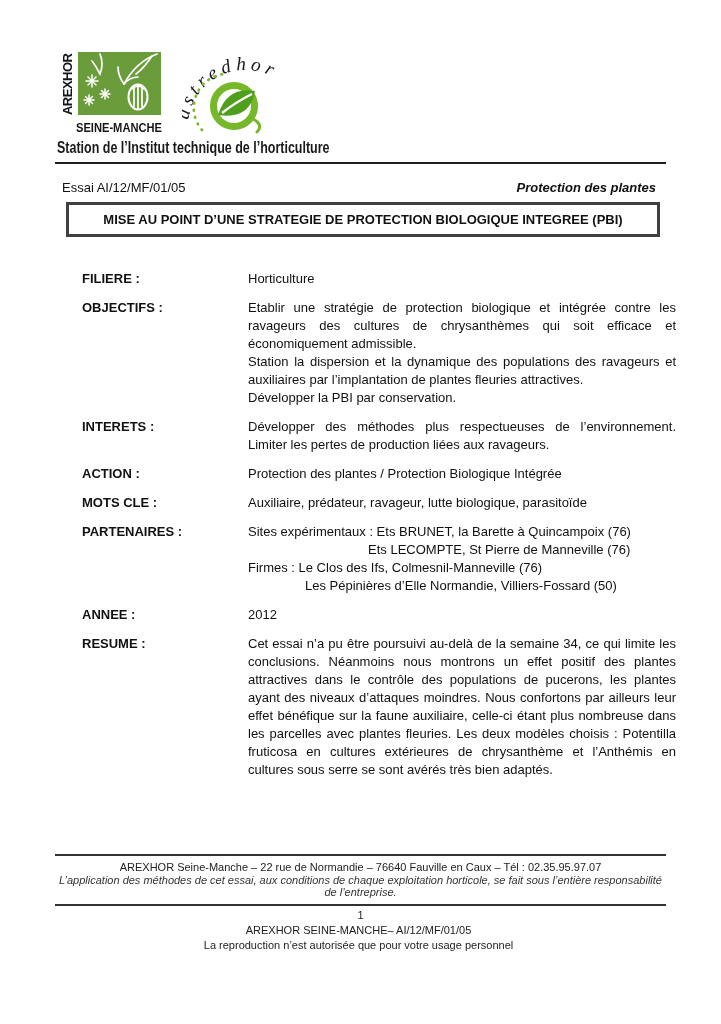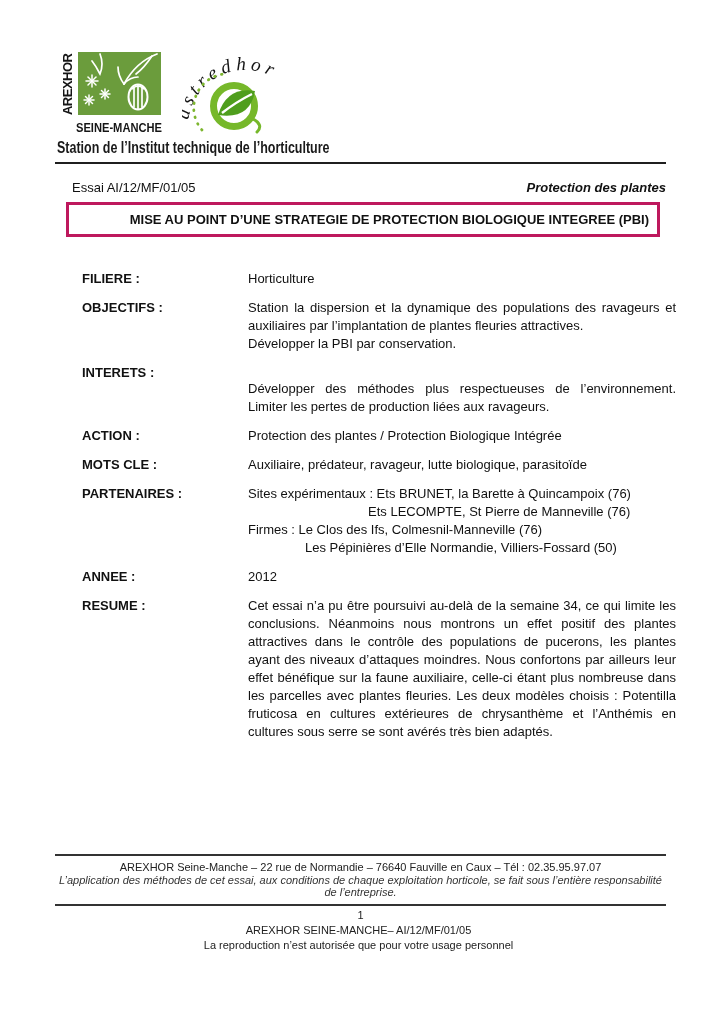"Essai AI/12/MF/01/05" .meta-row { left: 72px -> 62px }
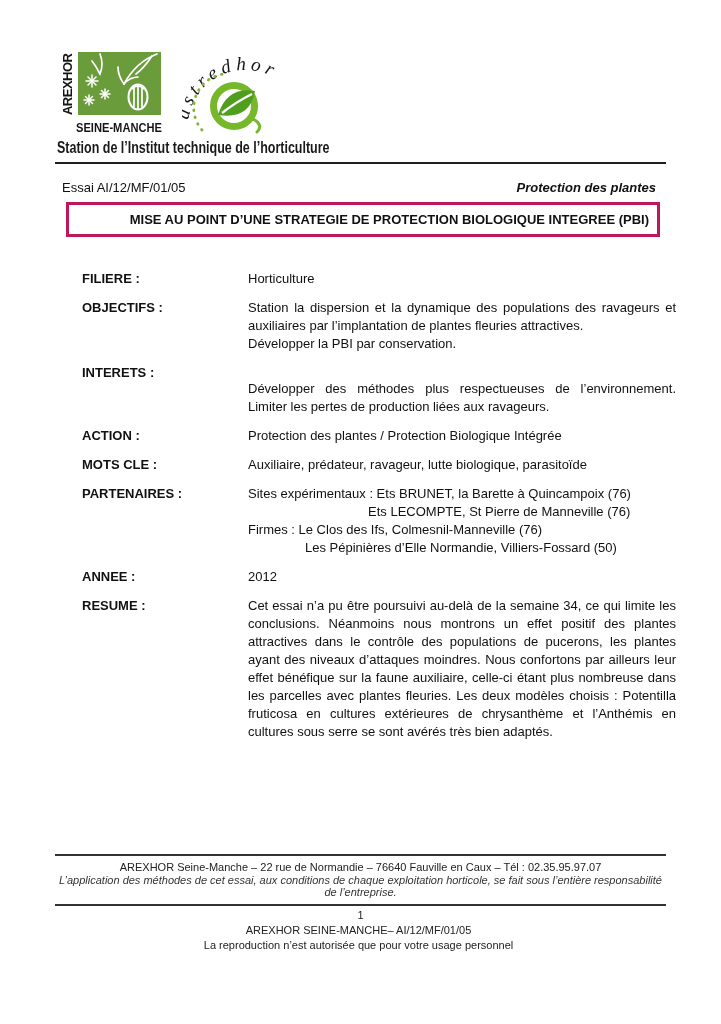"MISE AU POINT D’UNE STRATEGIE" .title-box { border: 3px solid #be185d -> 3px solid #404040; text-align: right -> center }
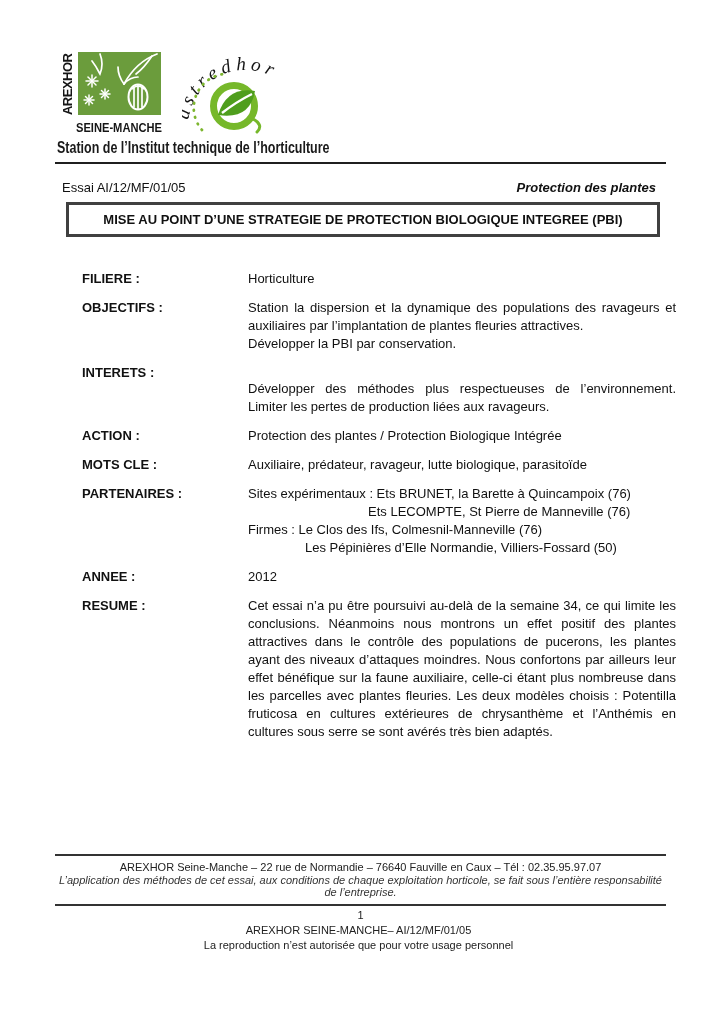"Etablir une stratégie de protection" div.just { html: none -> <div>Etablir une stratégie de protection biologique et intégrée contre les ravageurs des cultures de chrysanthèmes qui soit efficace et économiquement admissible.</div> }
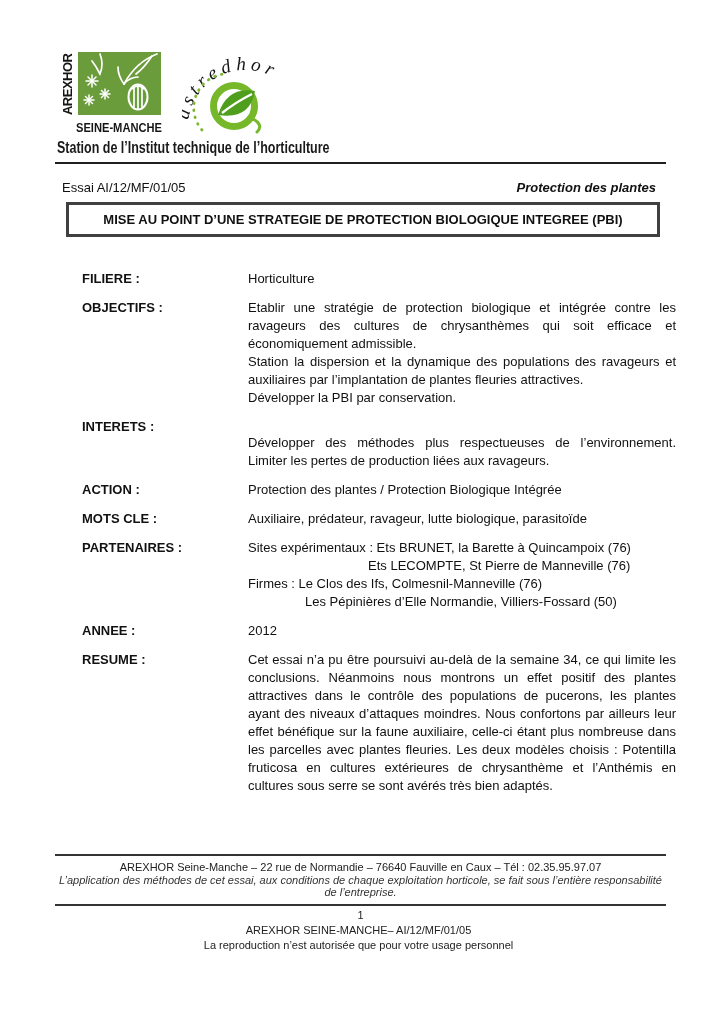"Développer des méthodes plus" .just-force { margin-top: 16px -> none }
